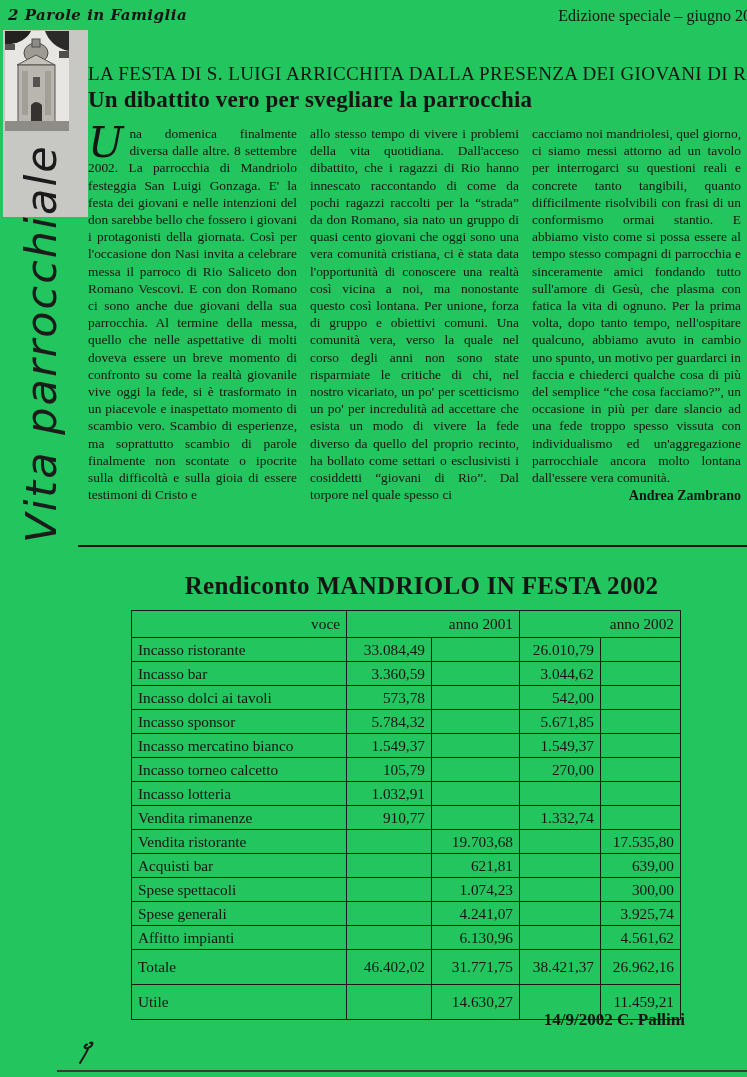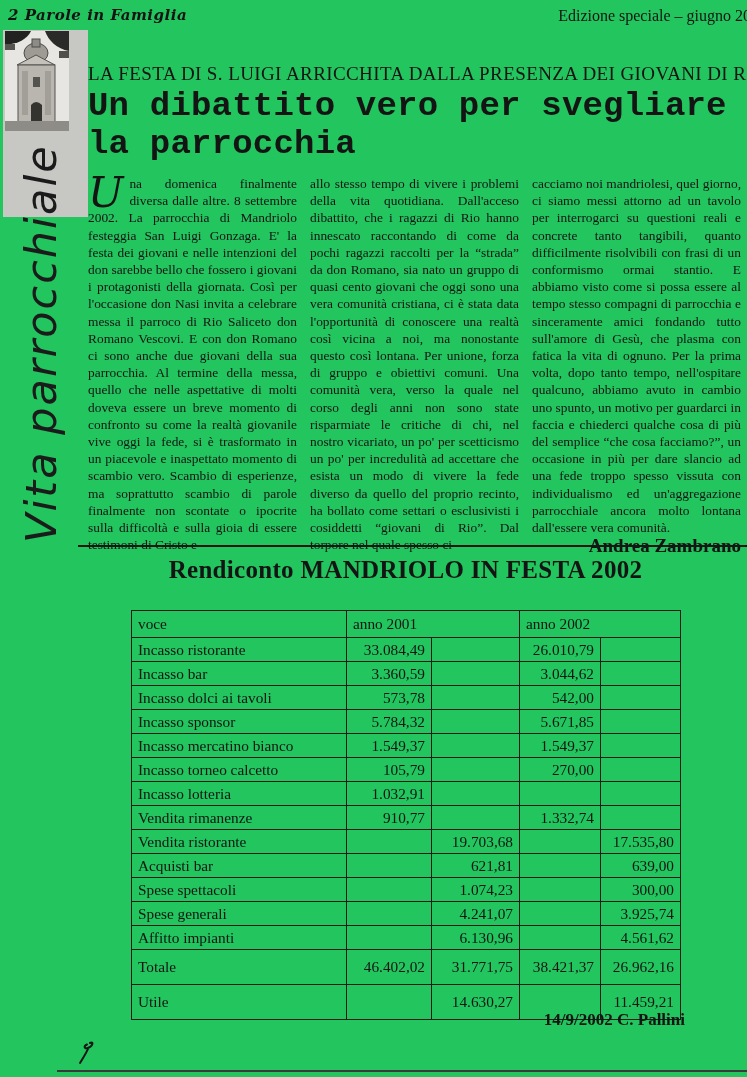"Un dibattito vero per svegliare" .headline { font-family: Liberation Mono, monospace -> none; font-size: 34px -> 23px }
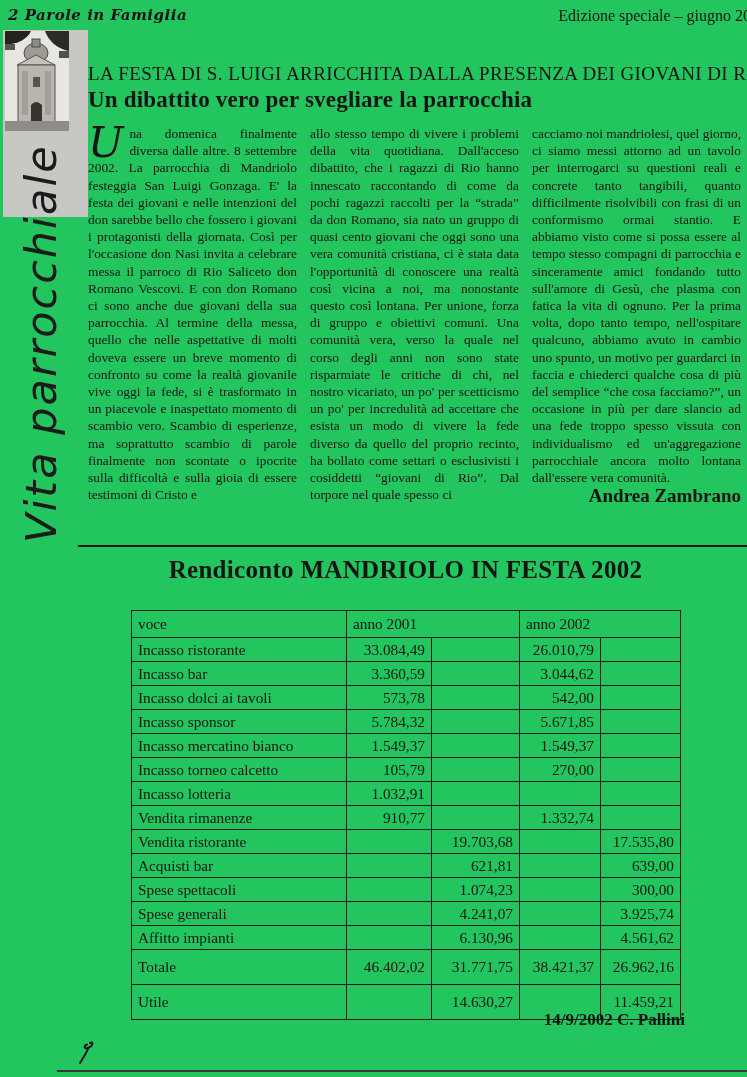"Andrea Zambrano" .byline { font-size: 19px -> 14px }
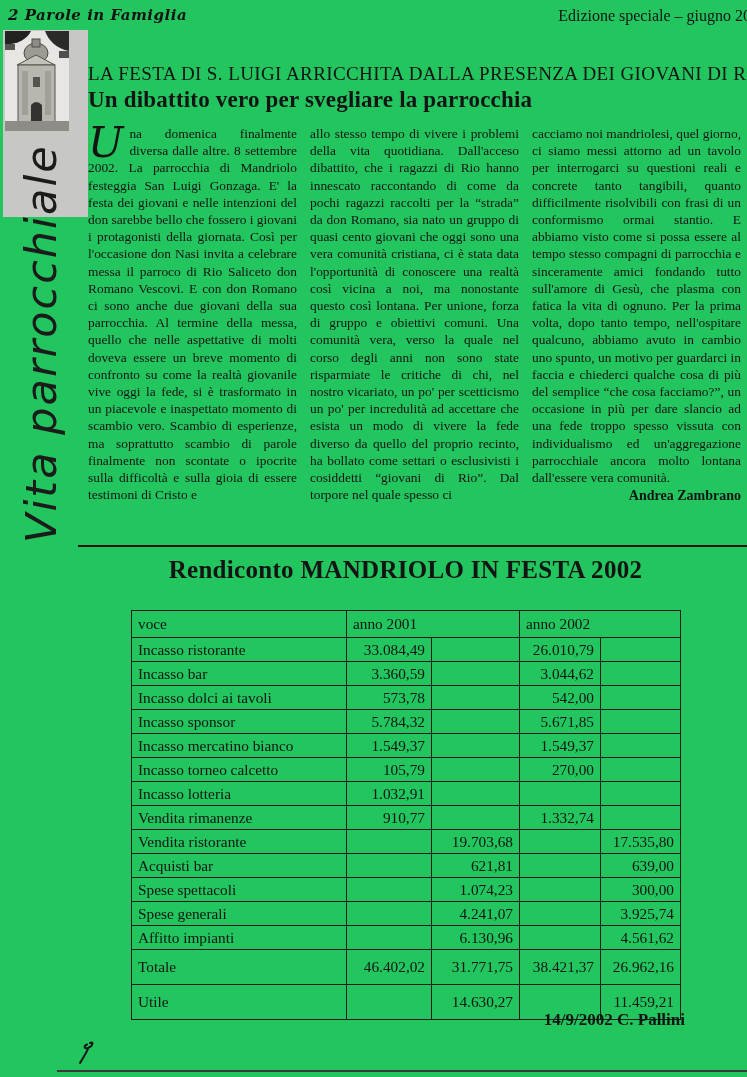"Rendiconto MANDRIOLO IN FESTA 2002" .report-title { margin: 0 -> 16px }
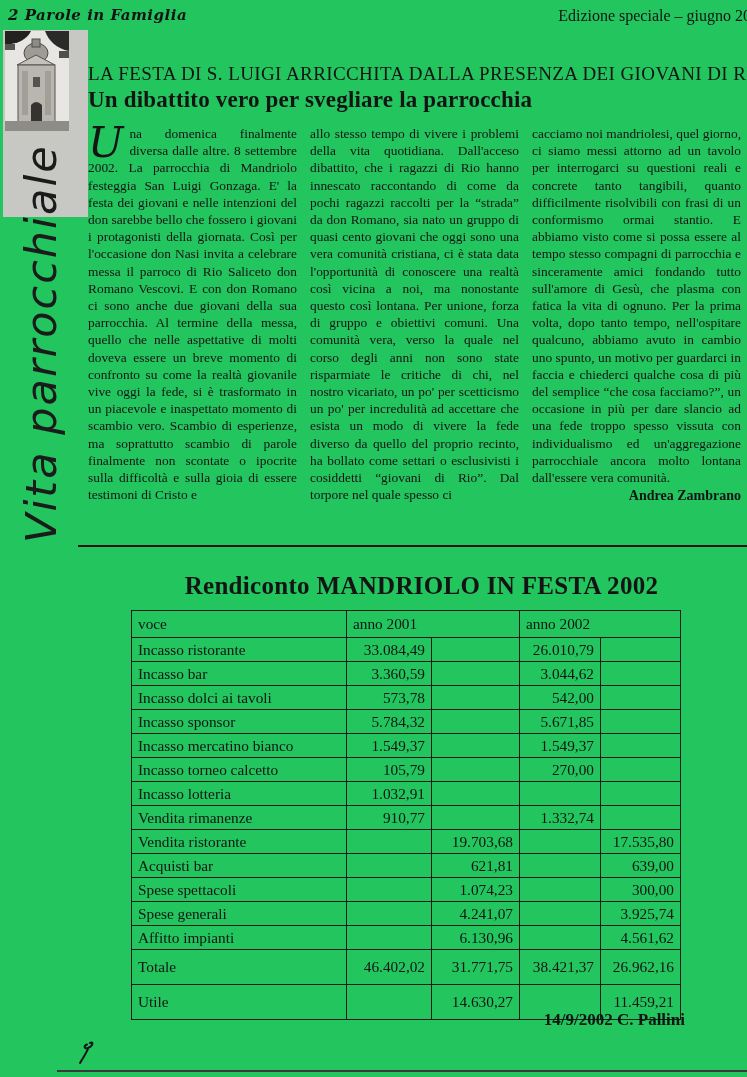"voce" table.report th { text-align: left -> right }
